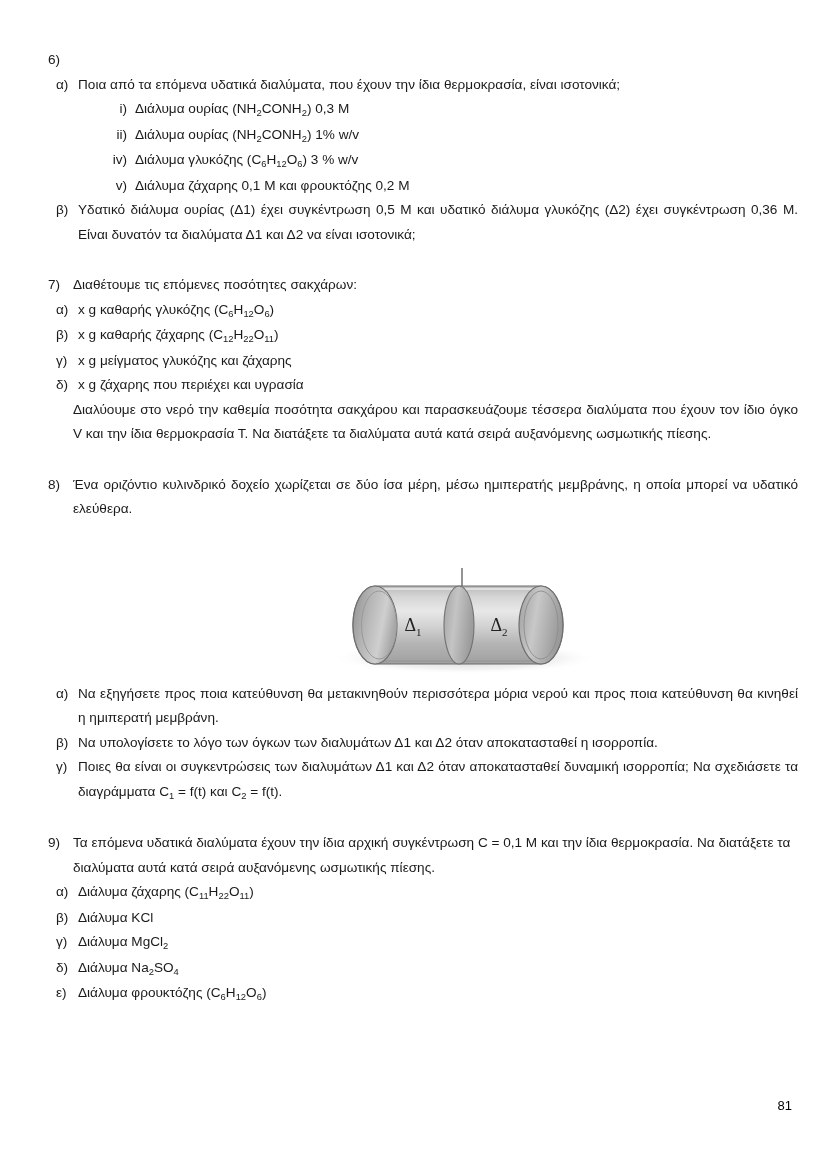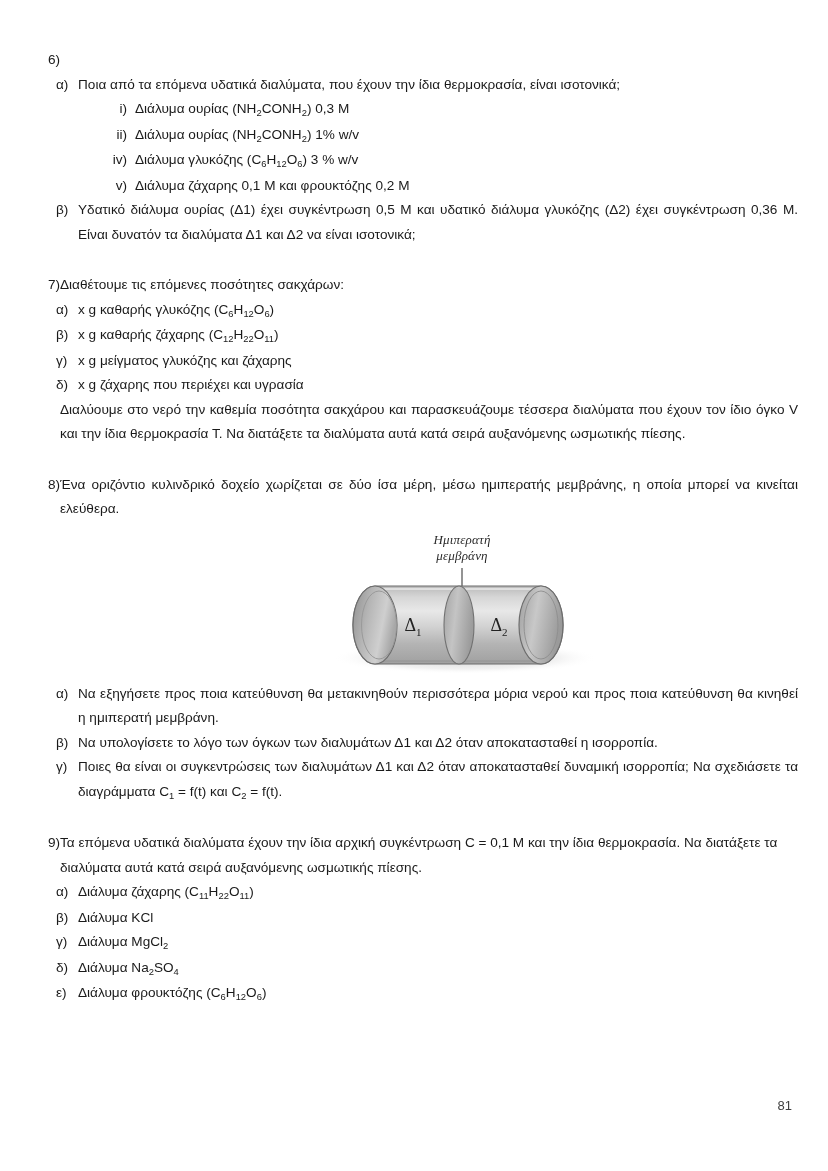"Διαθέτουμε τις επόμενες ποσότητες" .qbody { margin-left: none -> 13px }
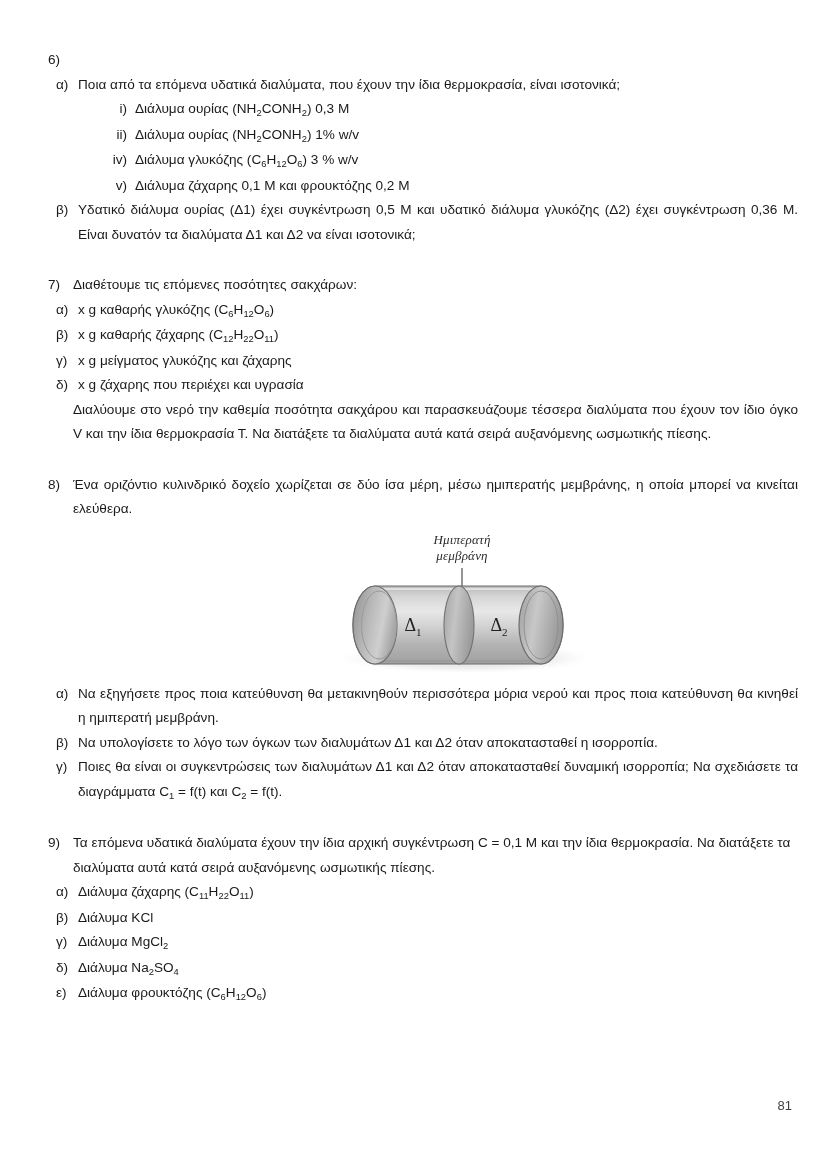"Ένα οριζόντιο κυλινδρικό δοχείο" div.qbody { text: κινείται -> υδατικό }
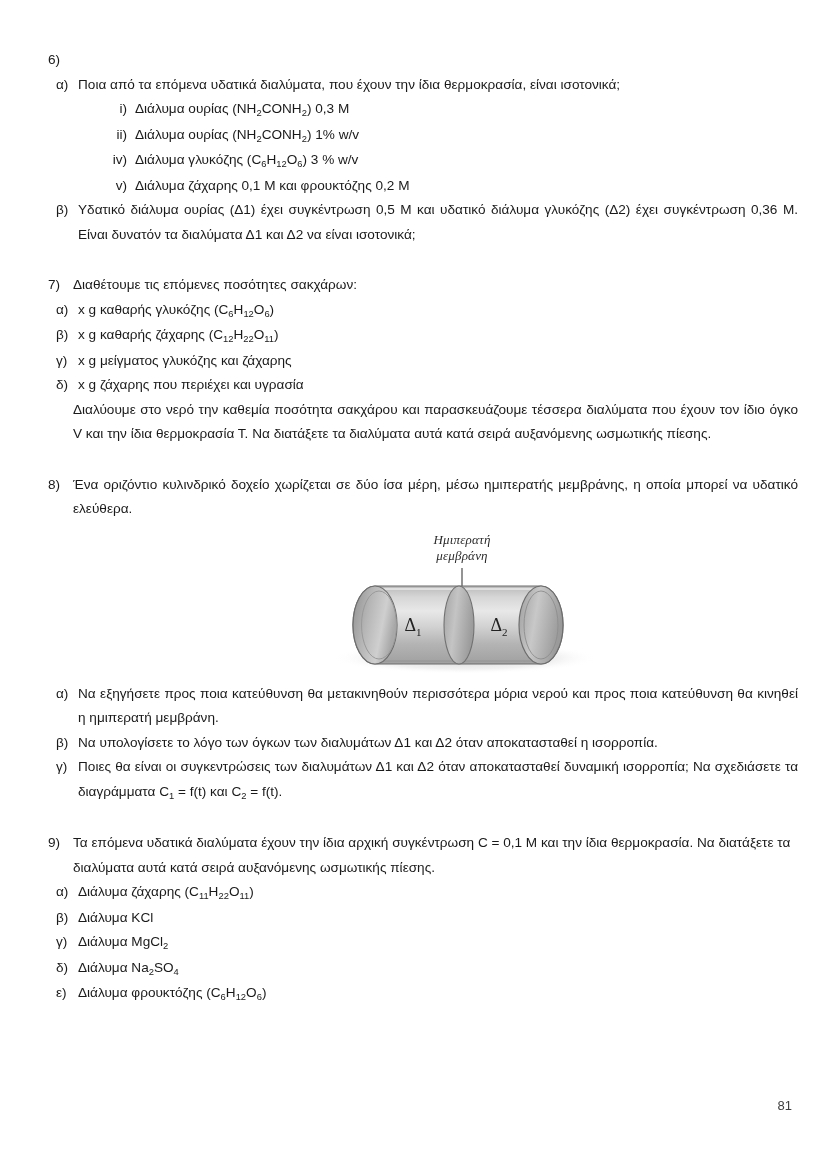"Ημιπερατή" div.fig-label { html: <div> <div>Ημιπερατή</div> <div>μεμβράνη</div> </div> -> none }
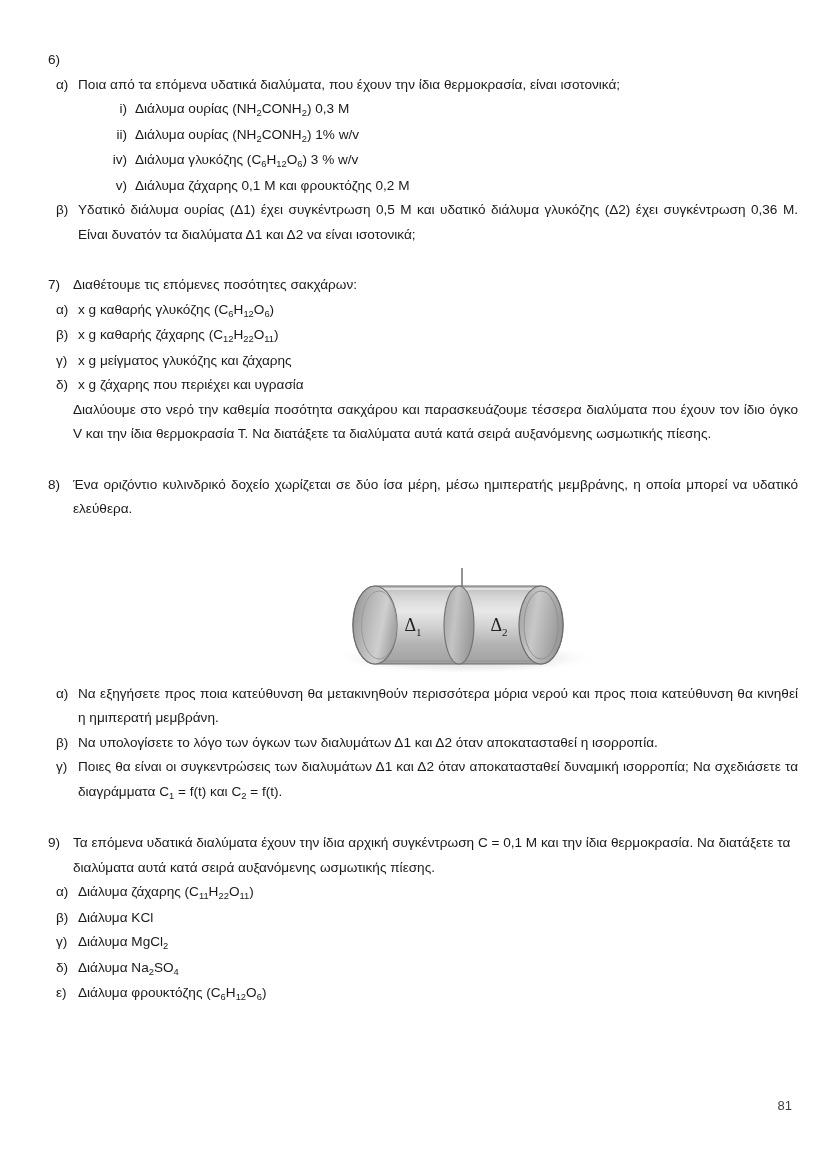"81" .page-number { color: #404040 -> #000000 }
